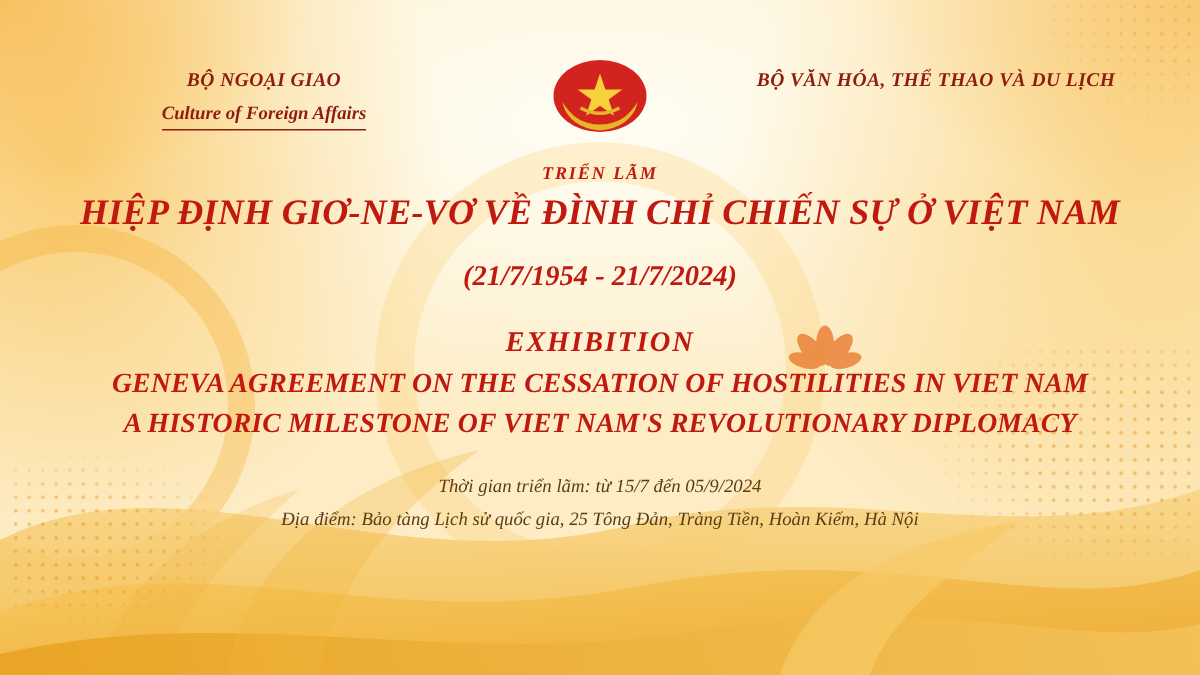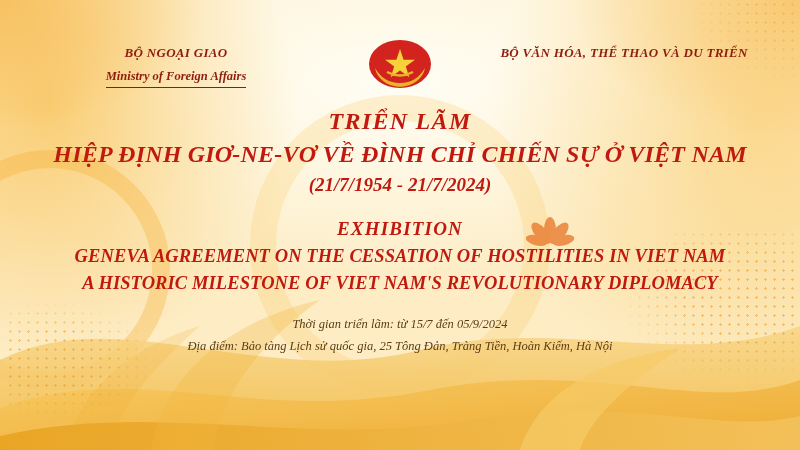"BỘ VĂN HÓA, THỂ THAO" div.vi { text: TRIỂN -> LỊCH }
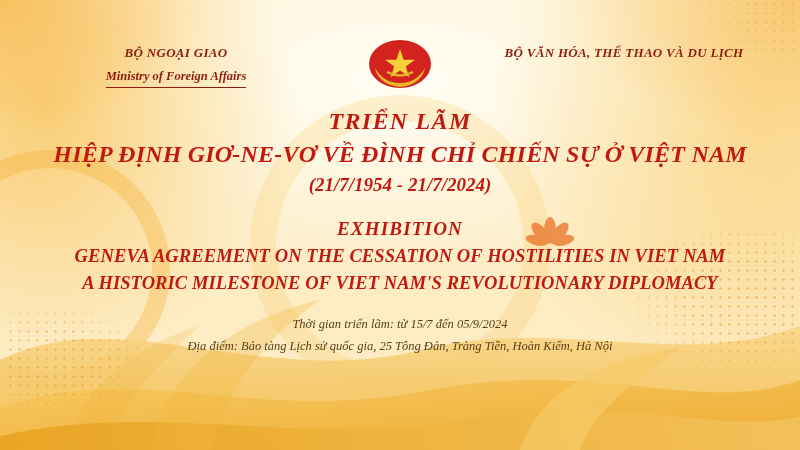"Ministry of Foreign Affairs" div.en { text: Ministry -> Culture }
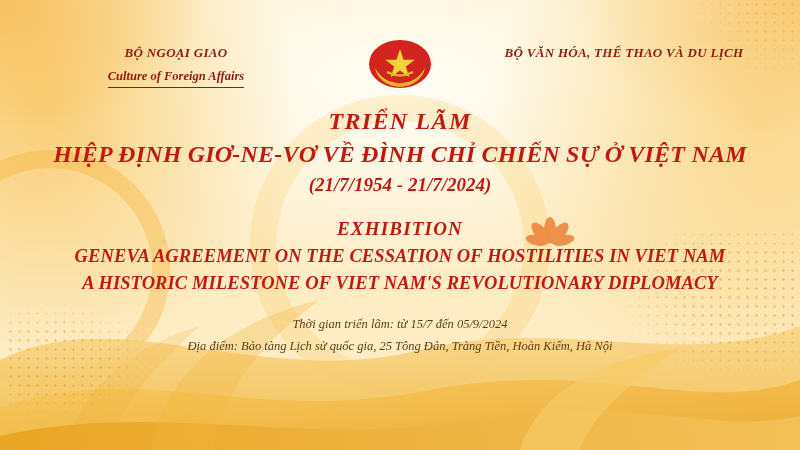"TRIỂN LÃM" .t-label { font-size: 24px -> 12px }
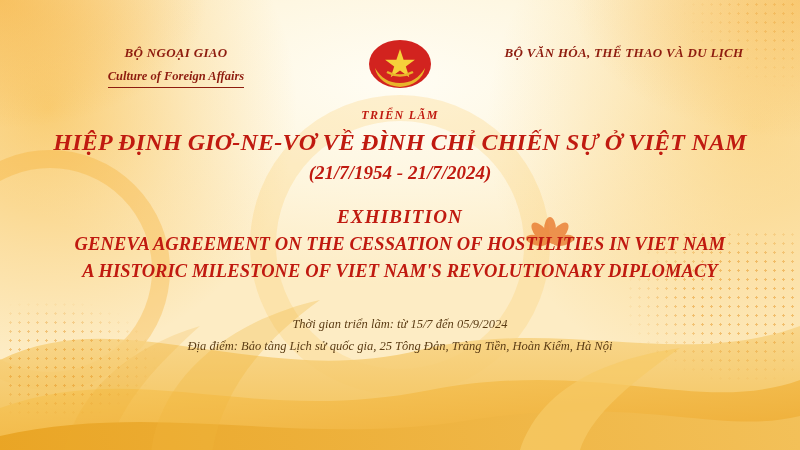"(21/7/1954 - 21/7/2024)" .t-dates { margin-top: 6px -> 18px }
